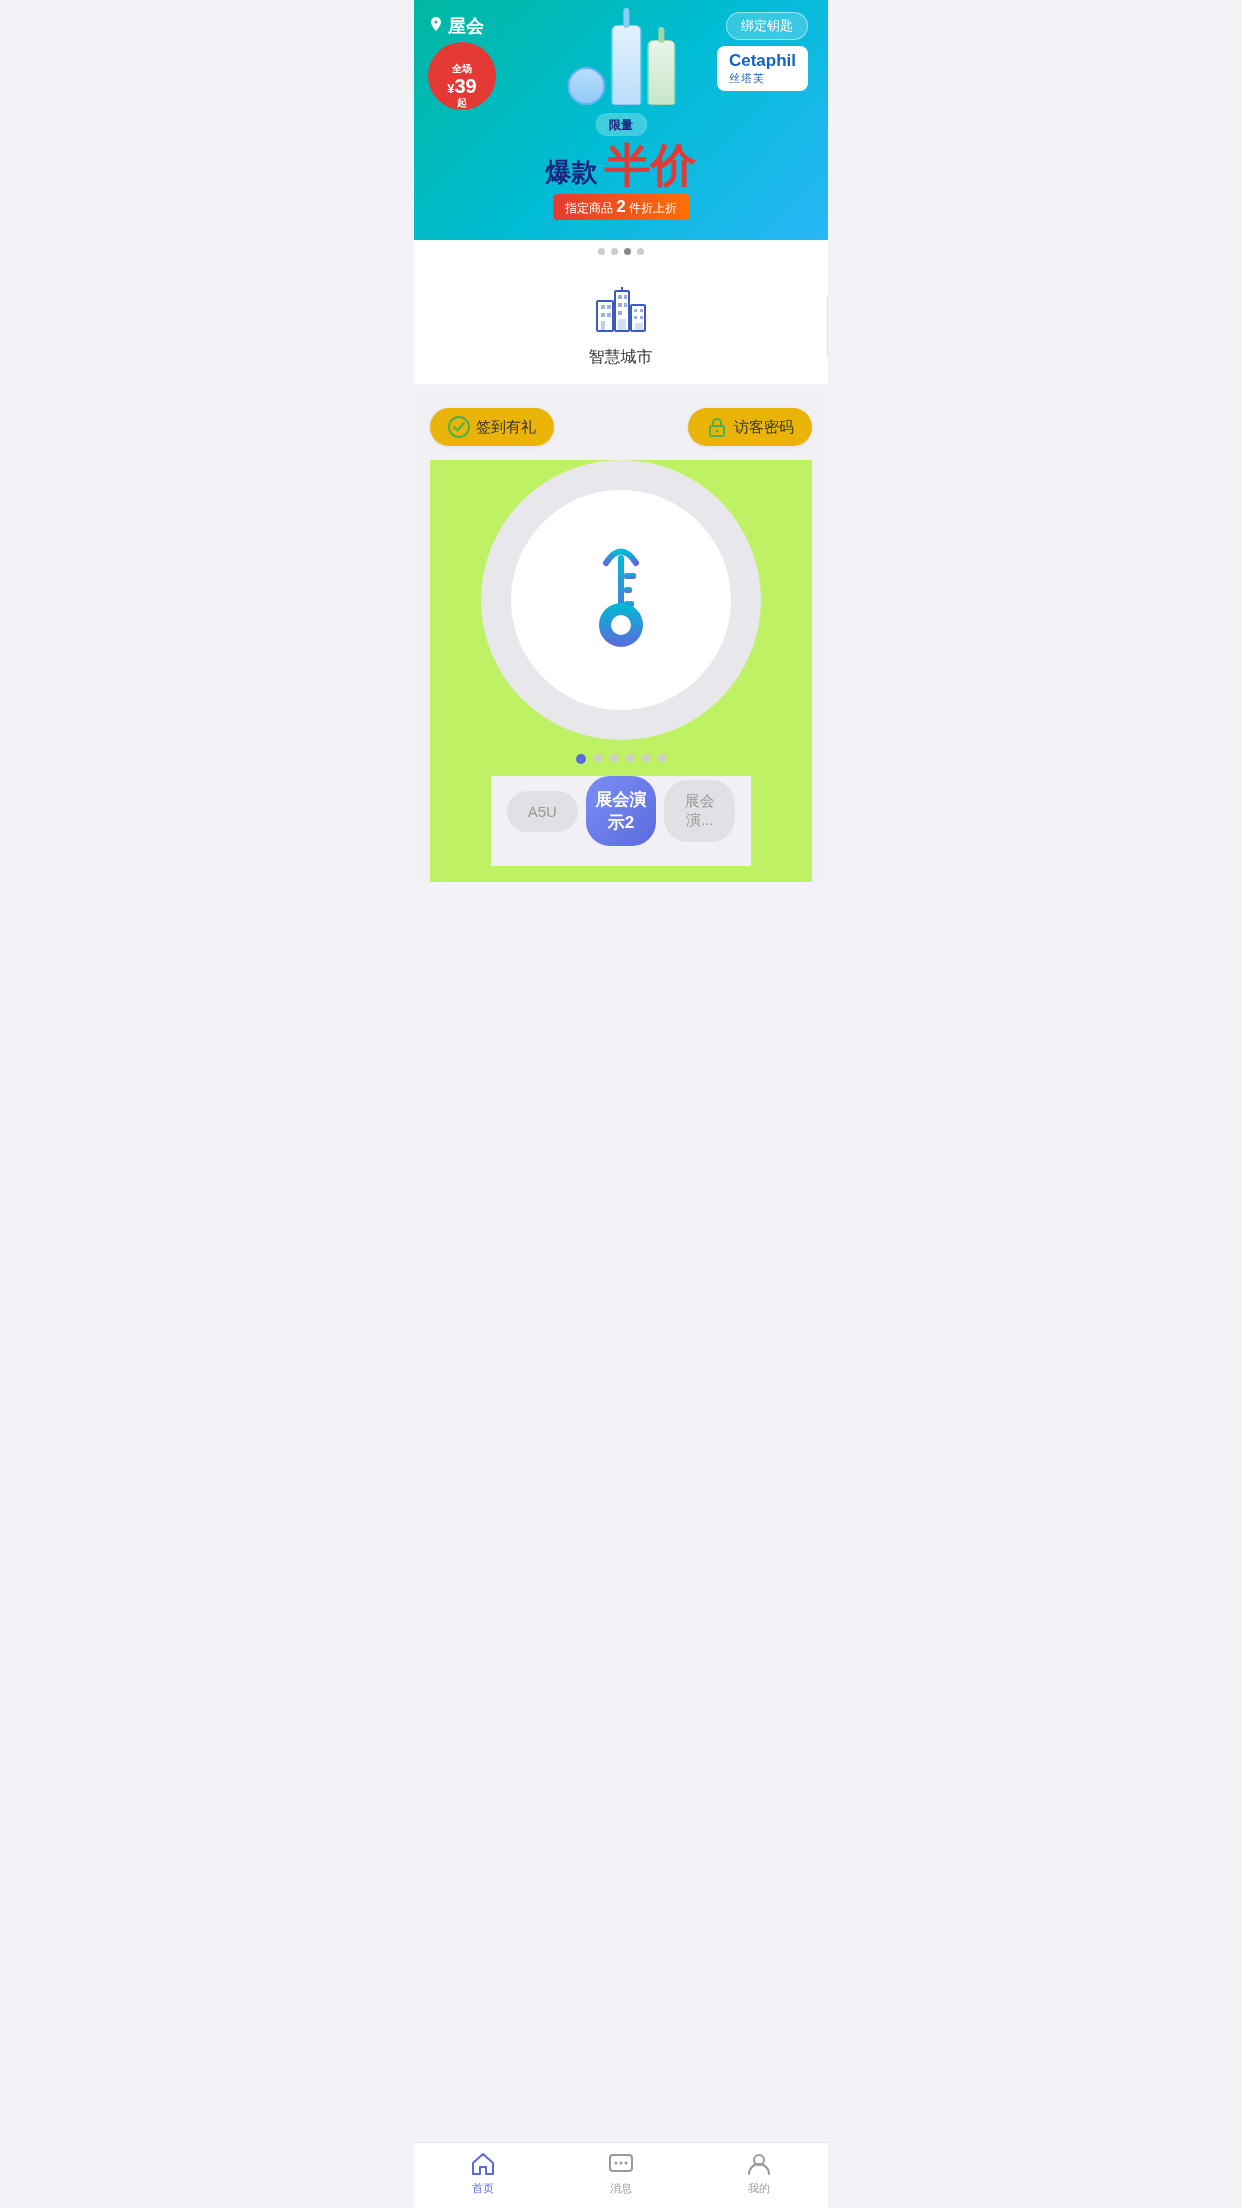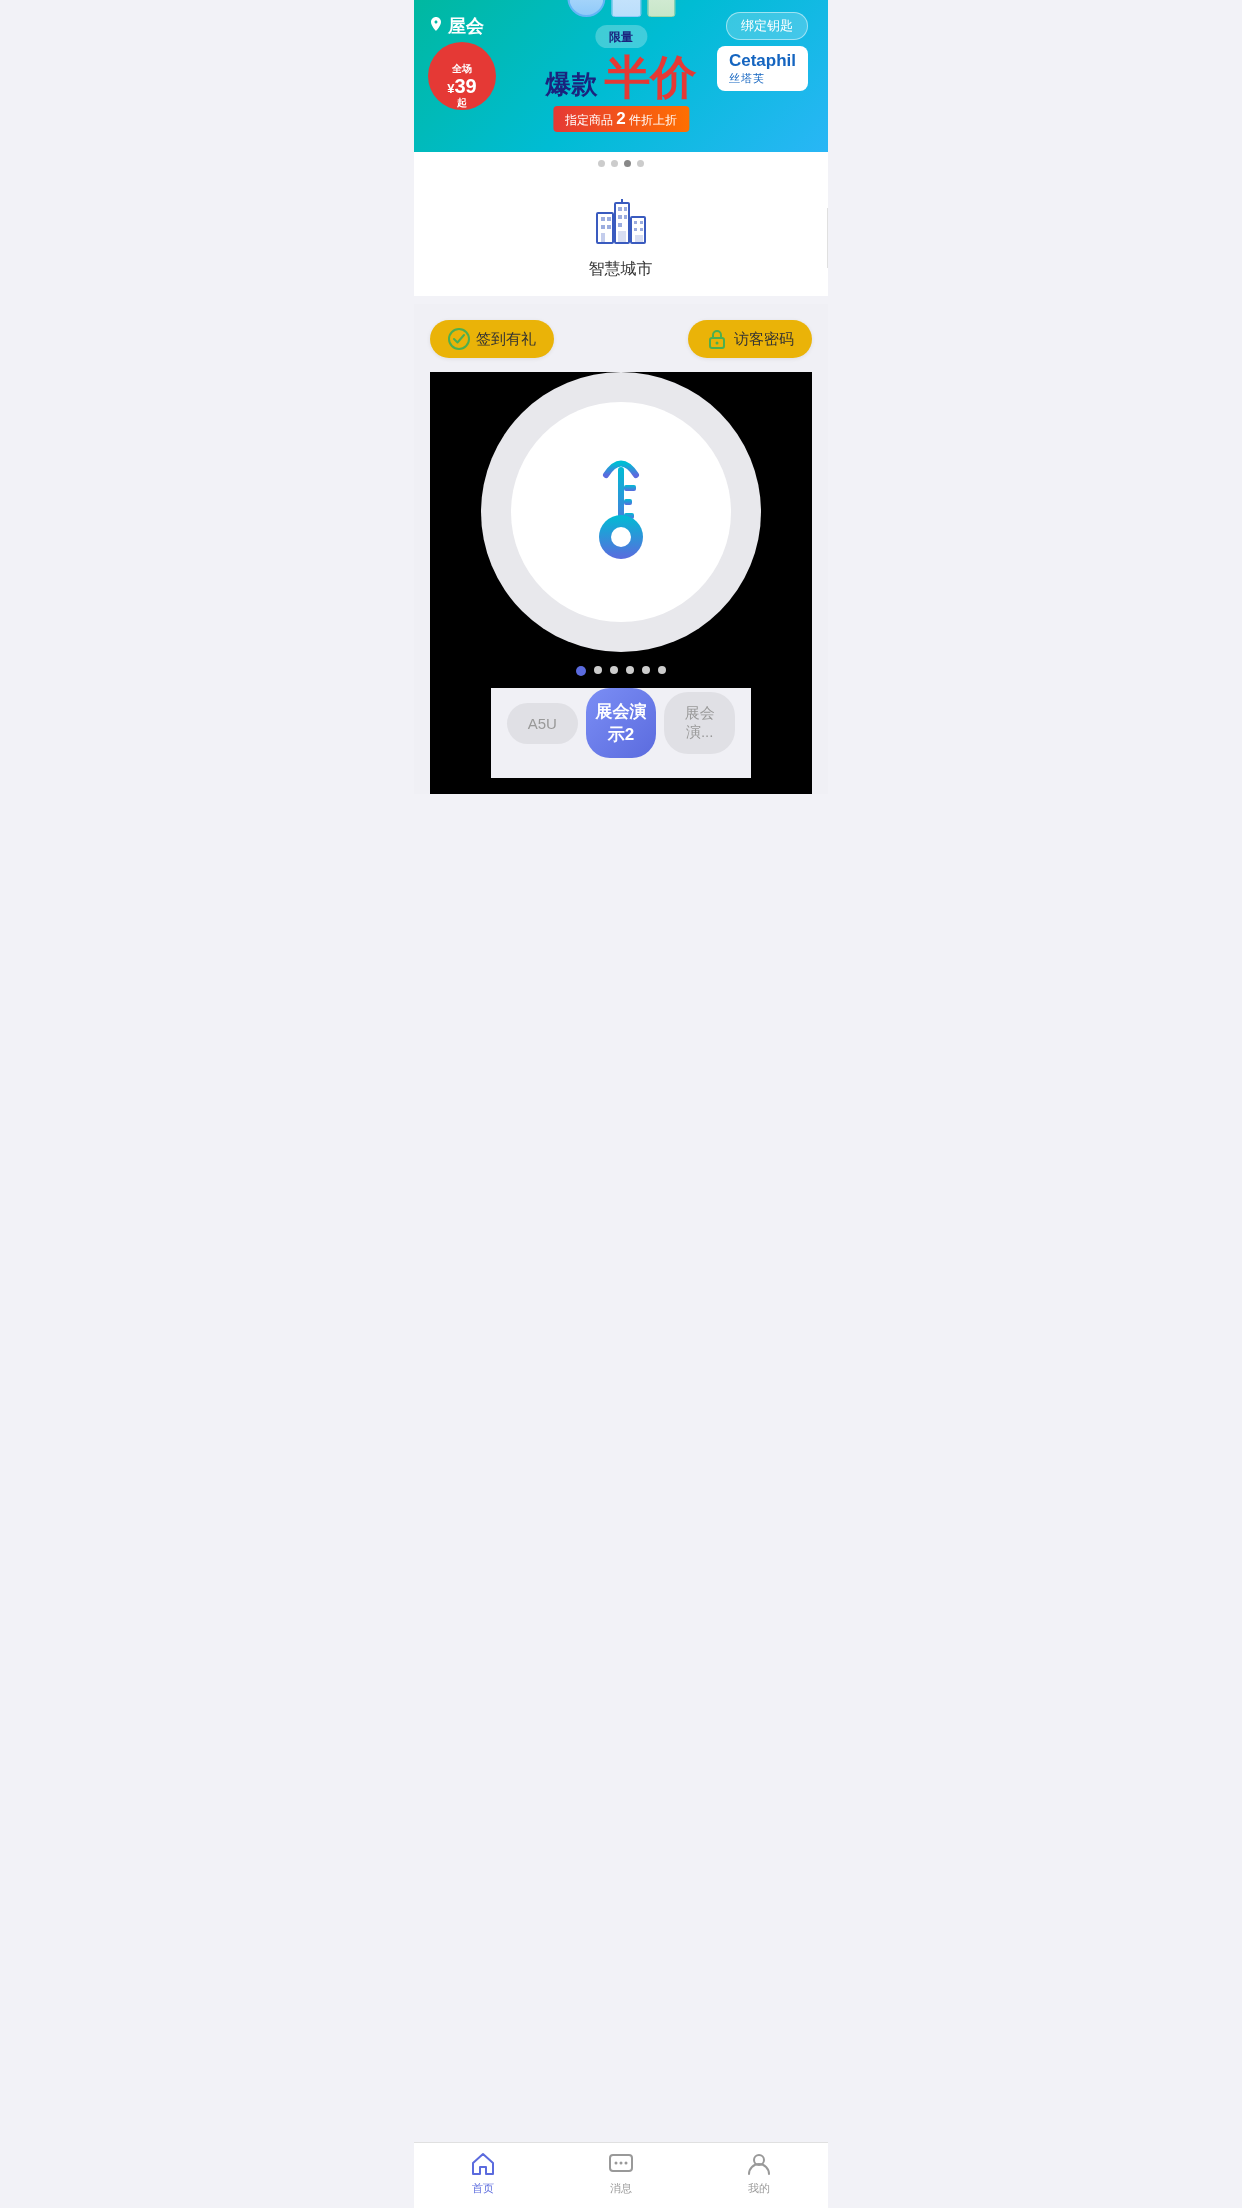"屋会" .banner { height: 152px -> 240px }
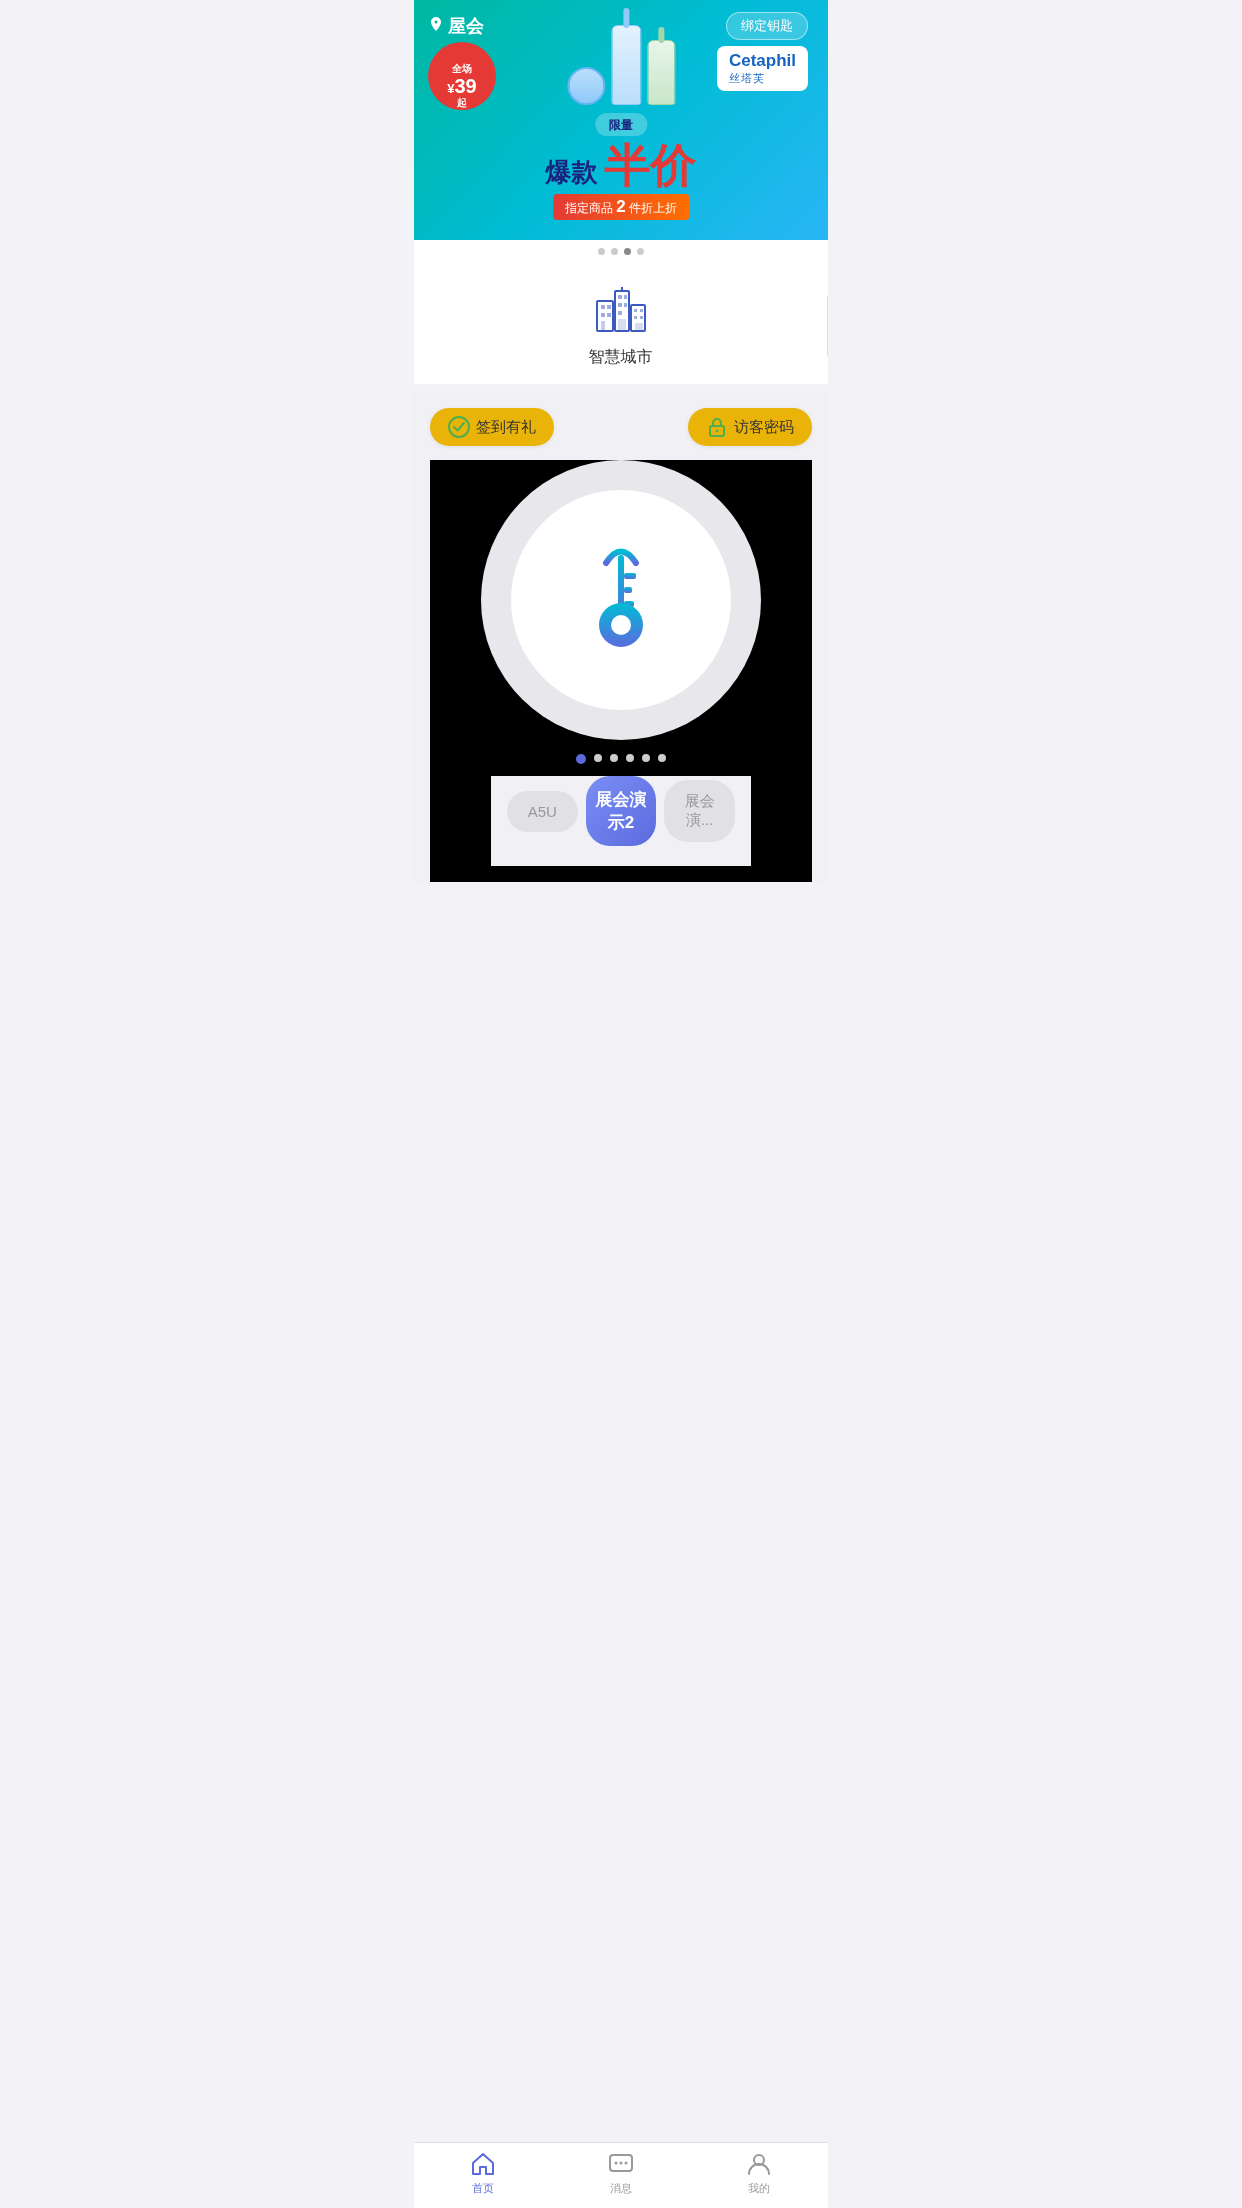"A5U" .key-carousel { background: #000000 -> #bef264 }
